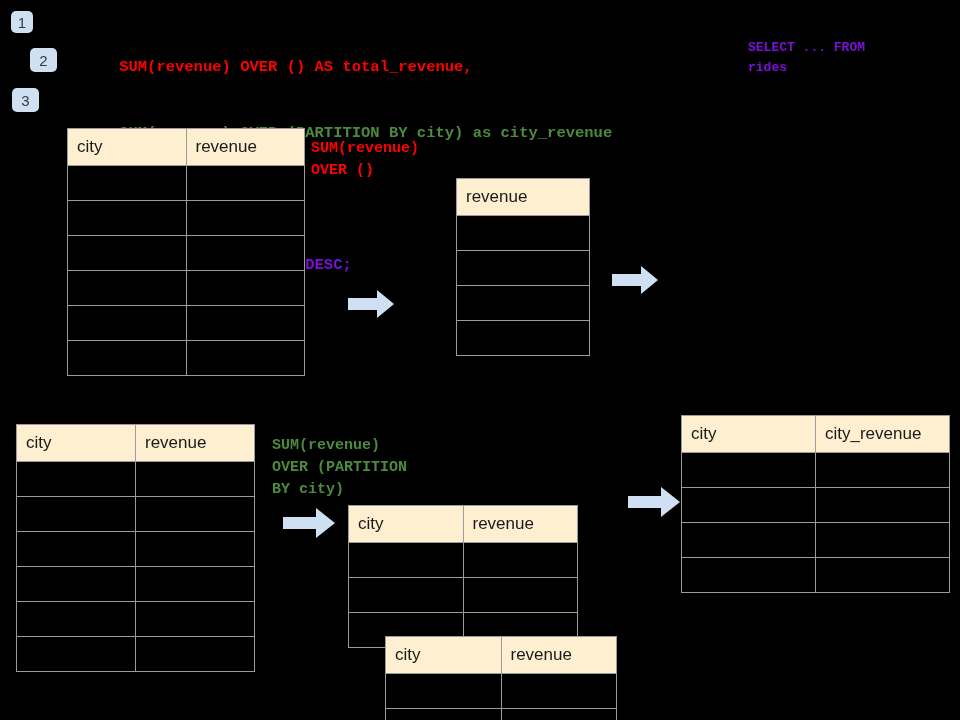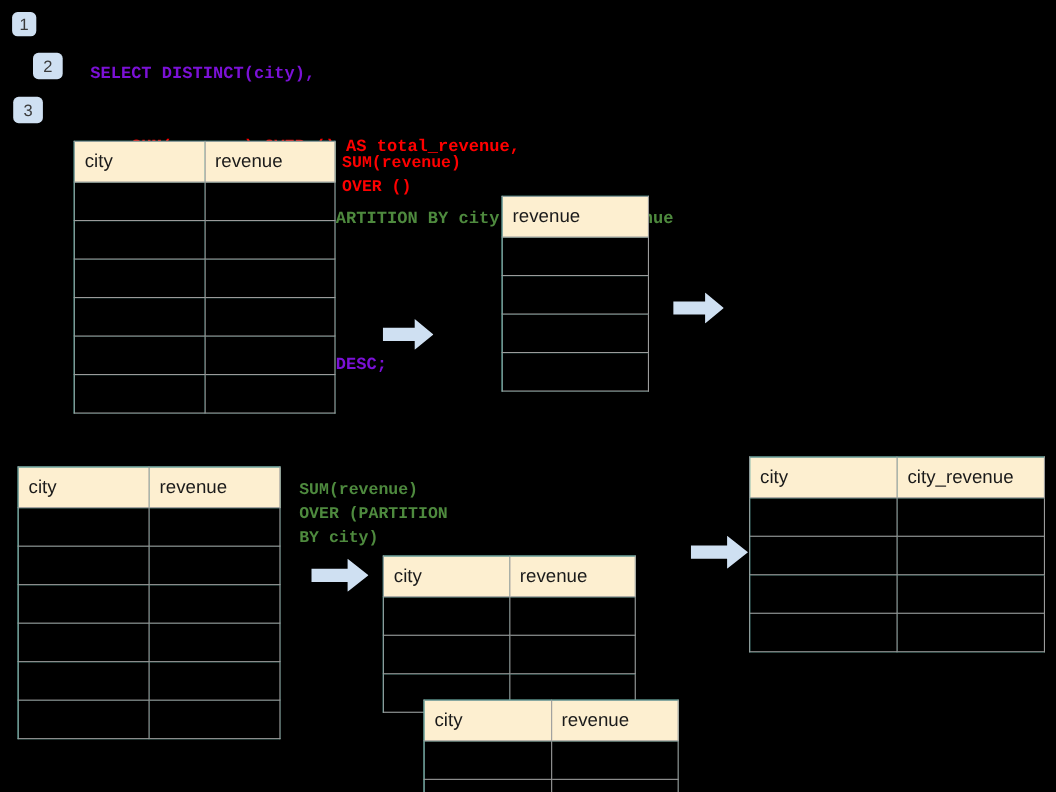"SELECT ... FROM rides" div.sidenote { html: none -> <div>SELECT ... FROM rides</div> }
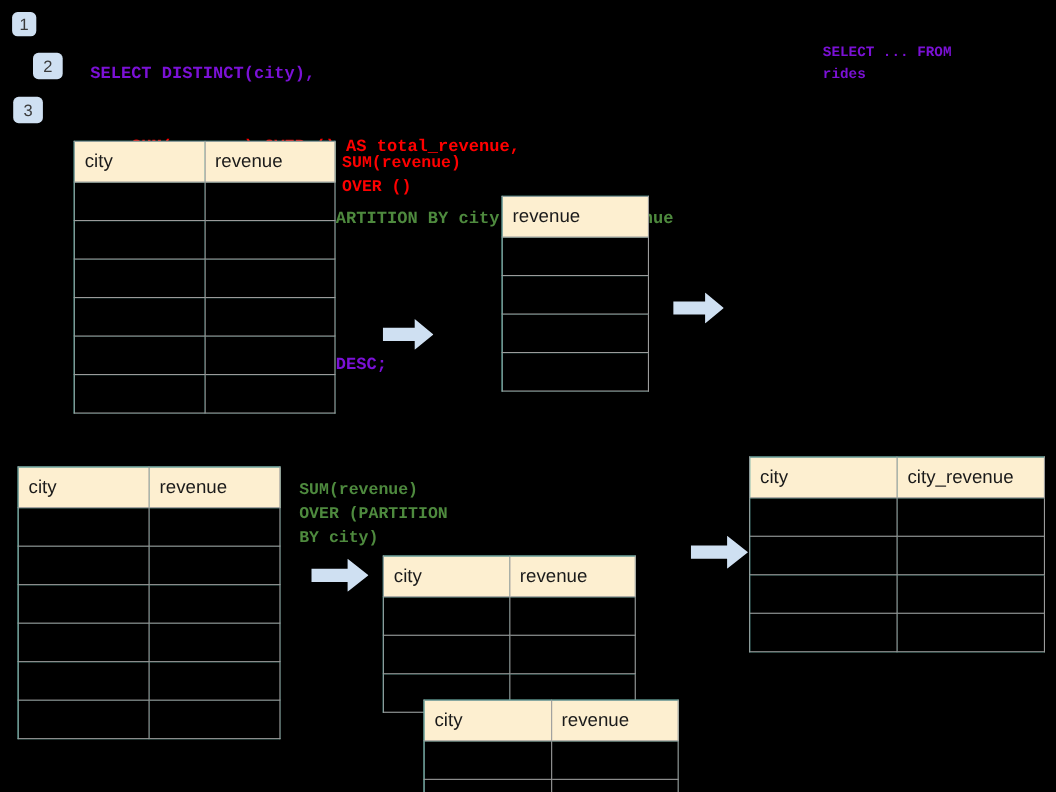"SELECT DISTINCT(city)," div.sql-line { html: <div>SELECT DISTINCT(city),</div> -> none }
